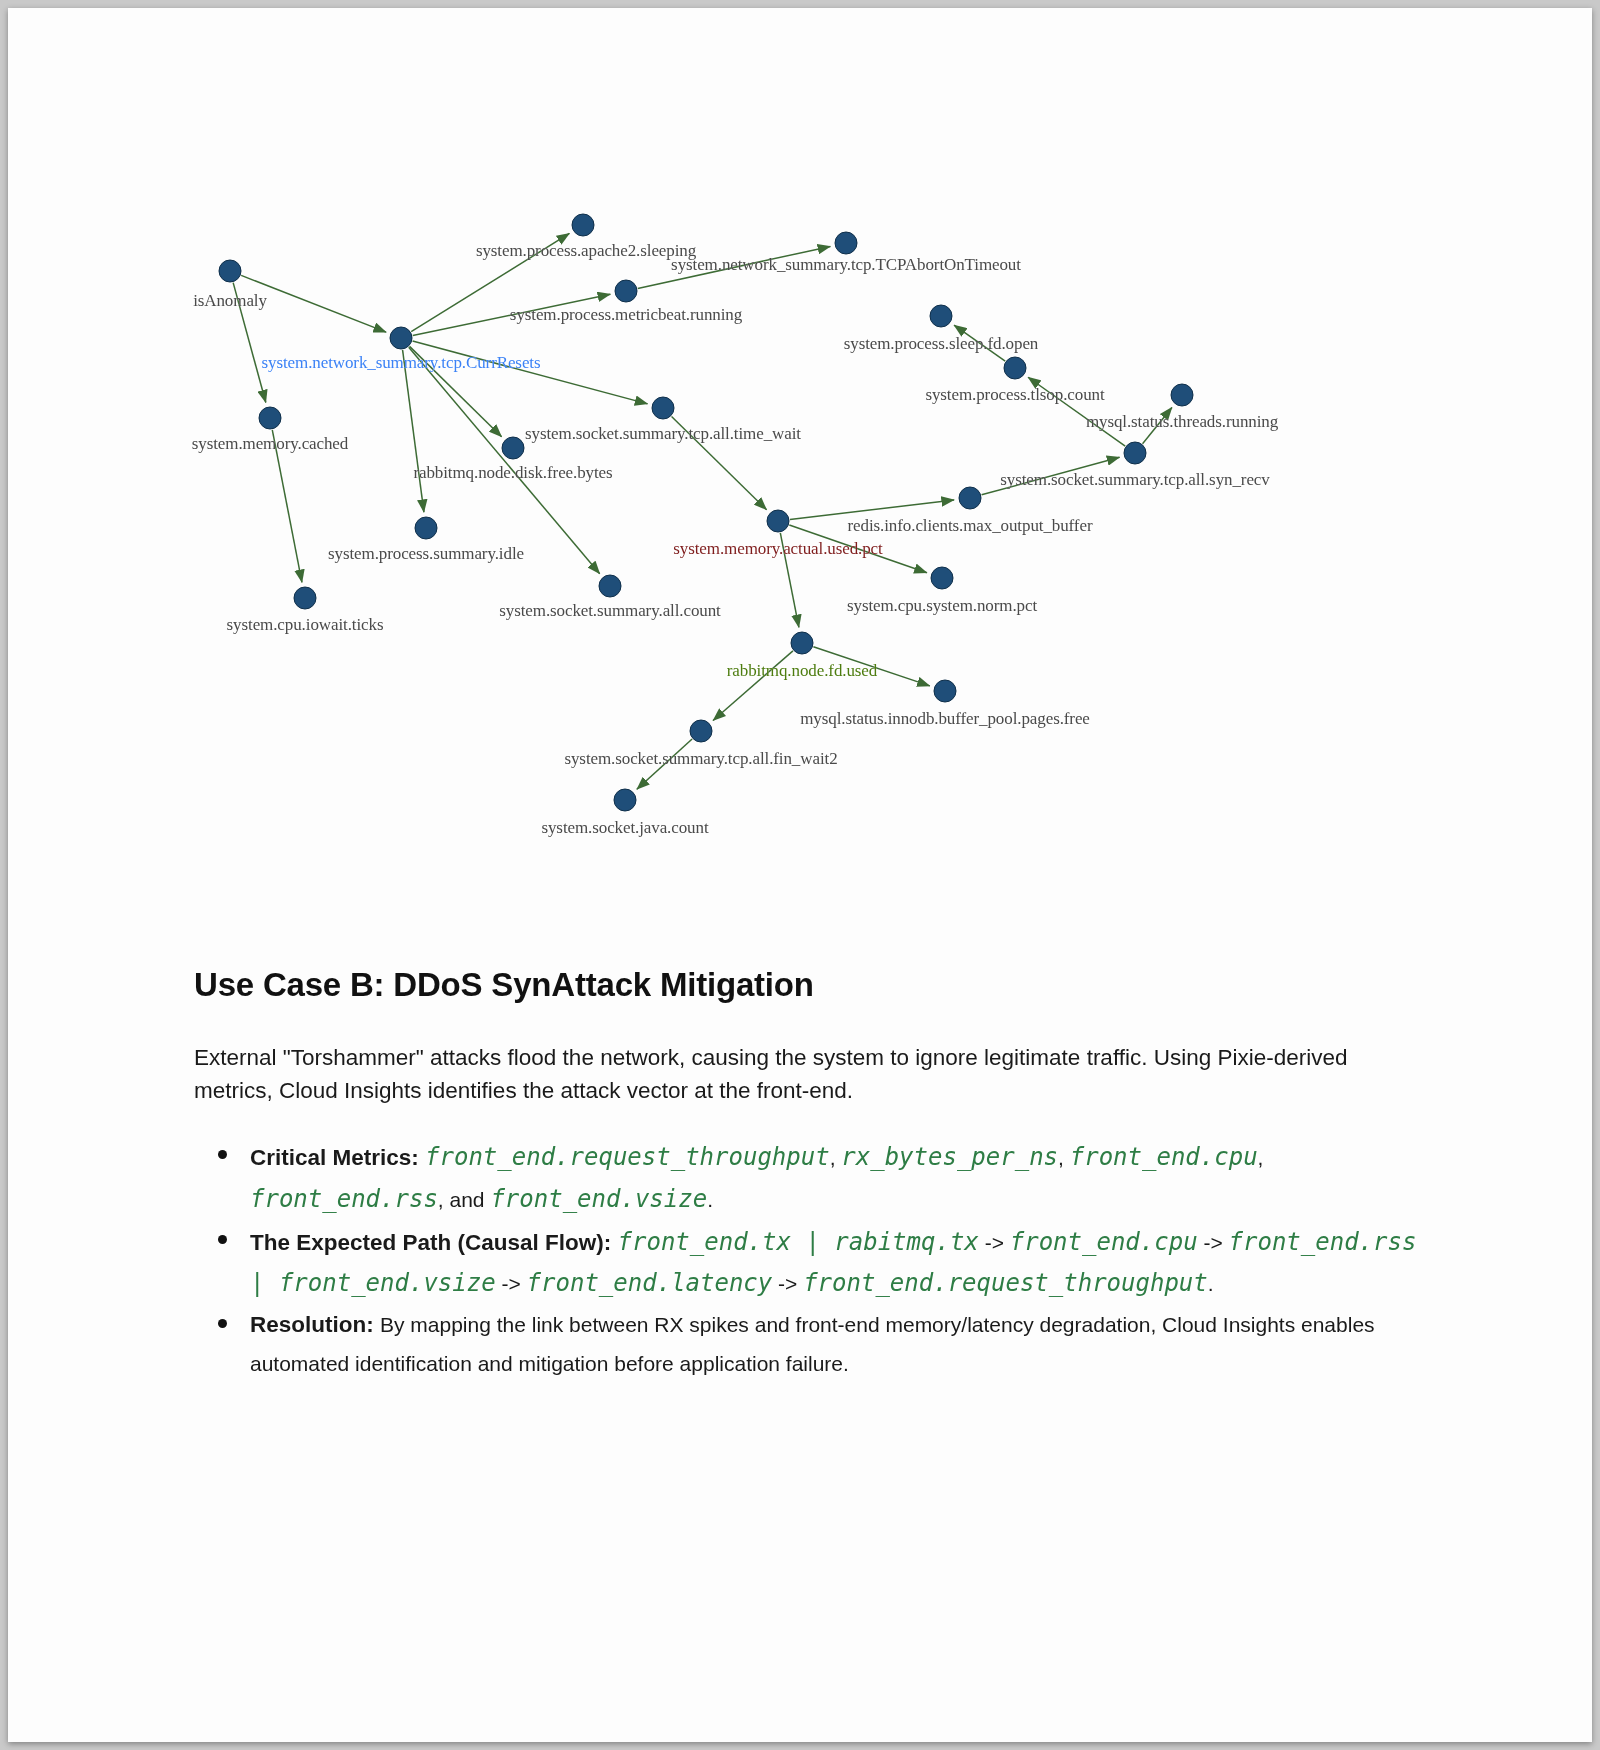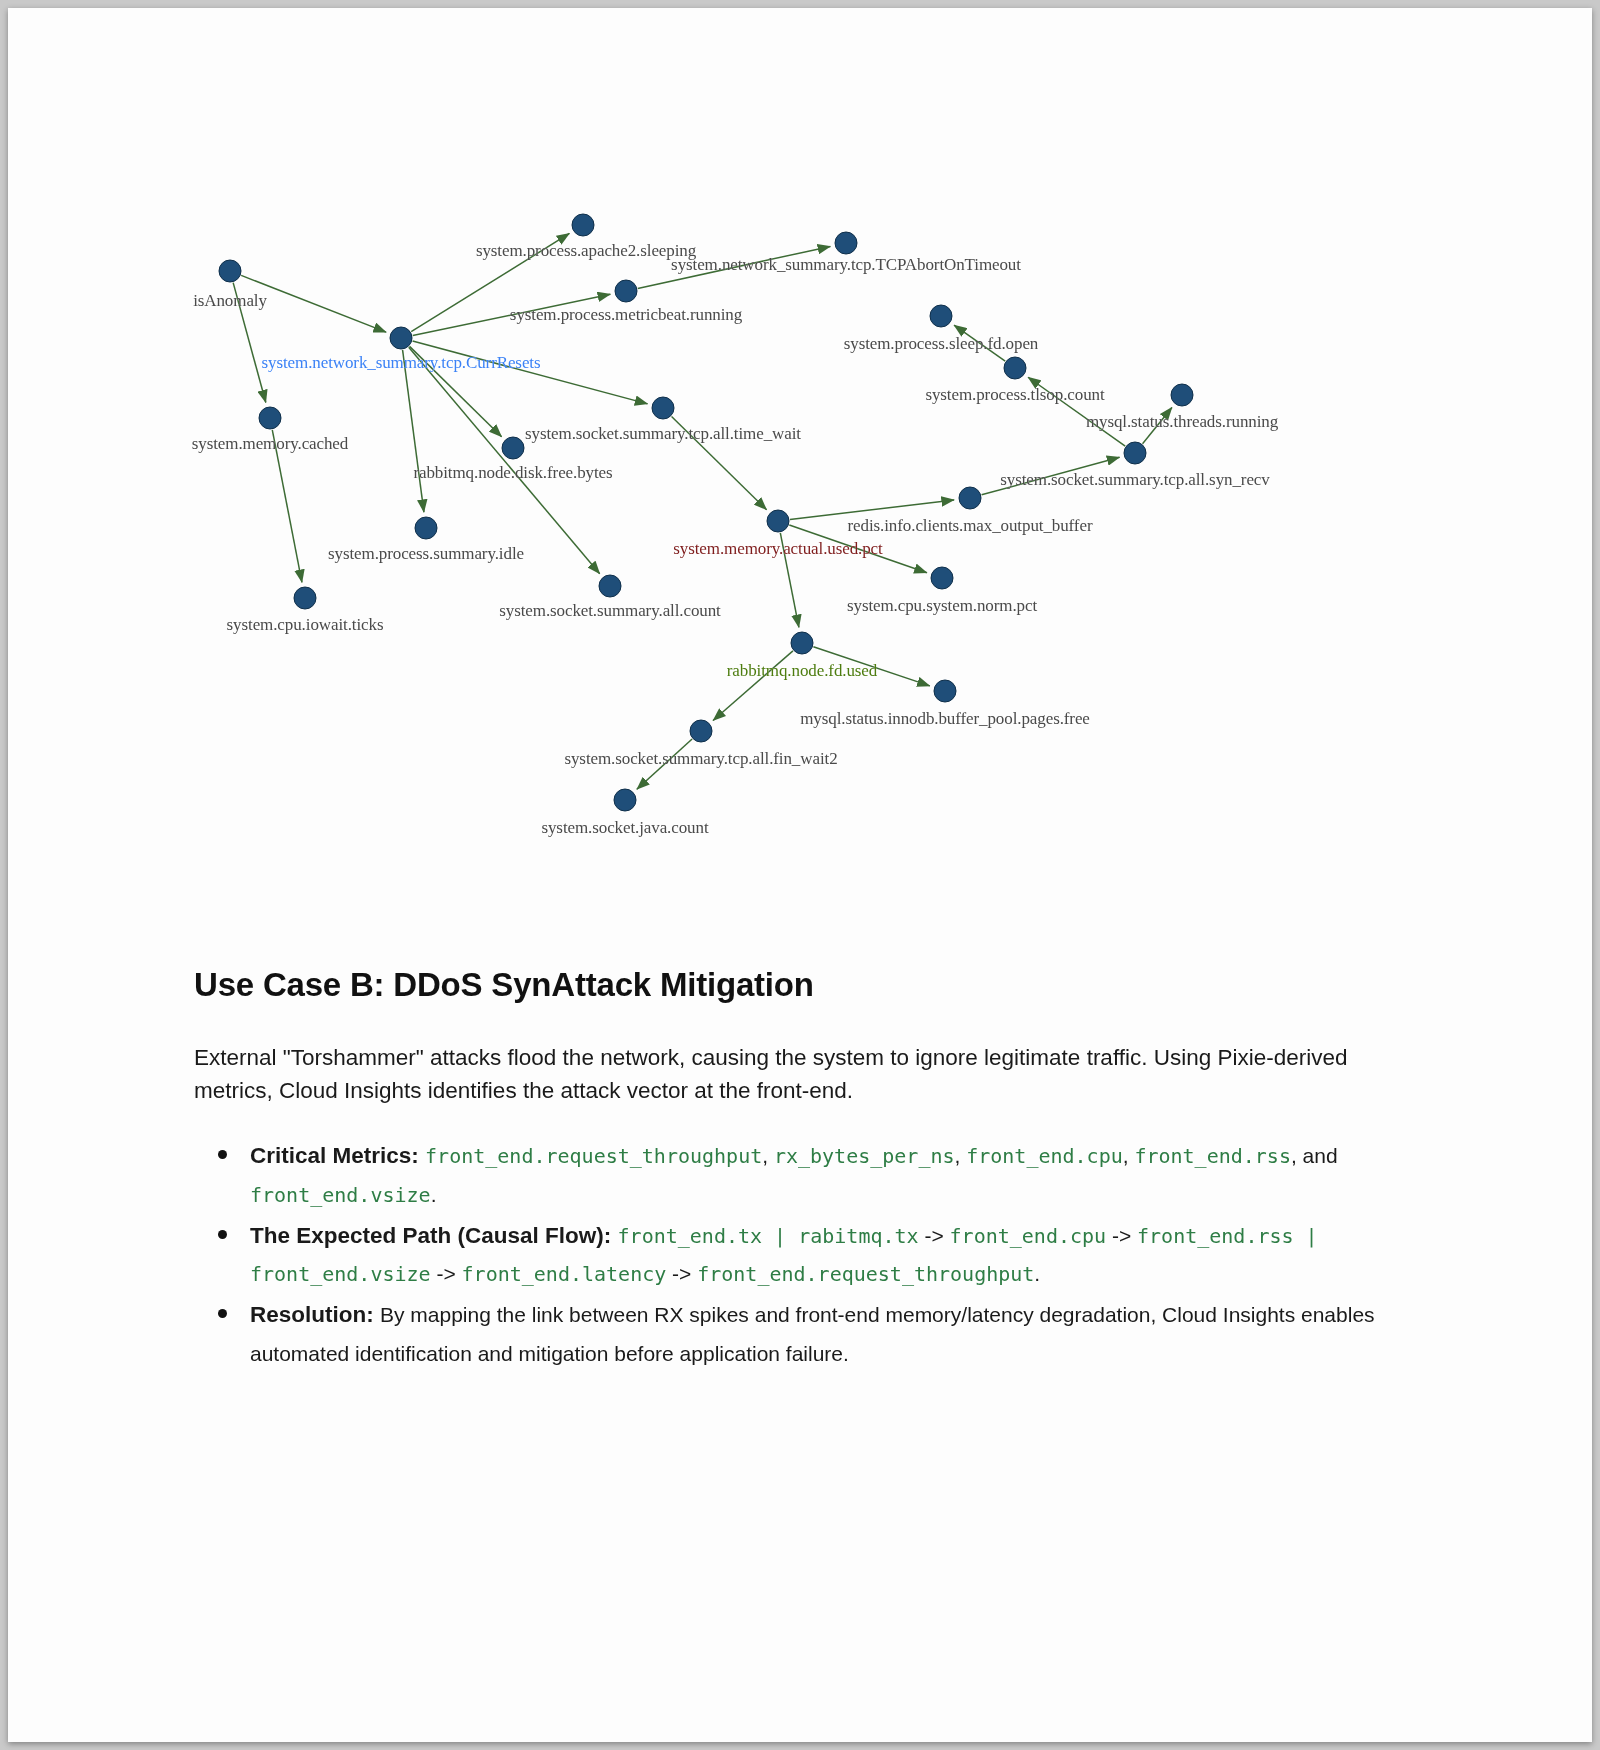"front_end.request_throughput" .code { font-size: 20px -> 24px; font-style: none -> italic }
